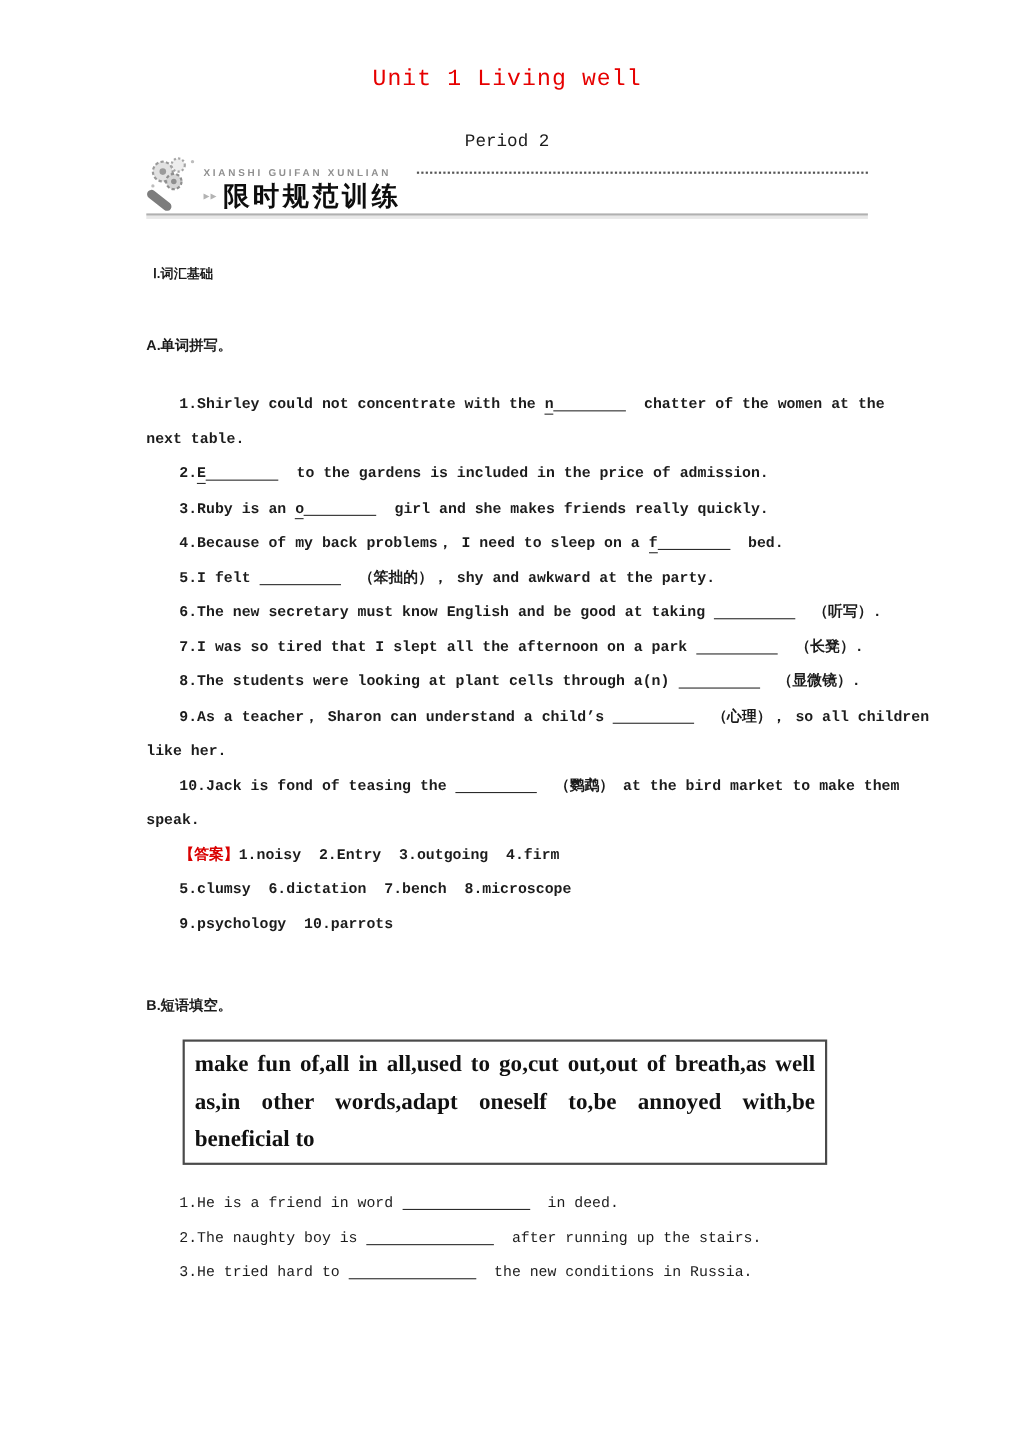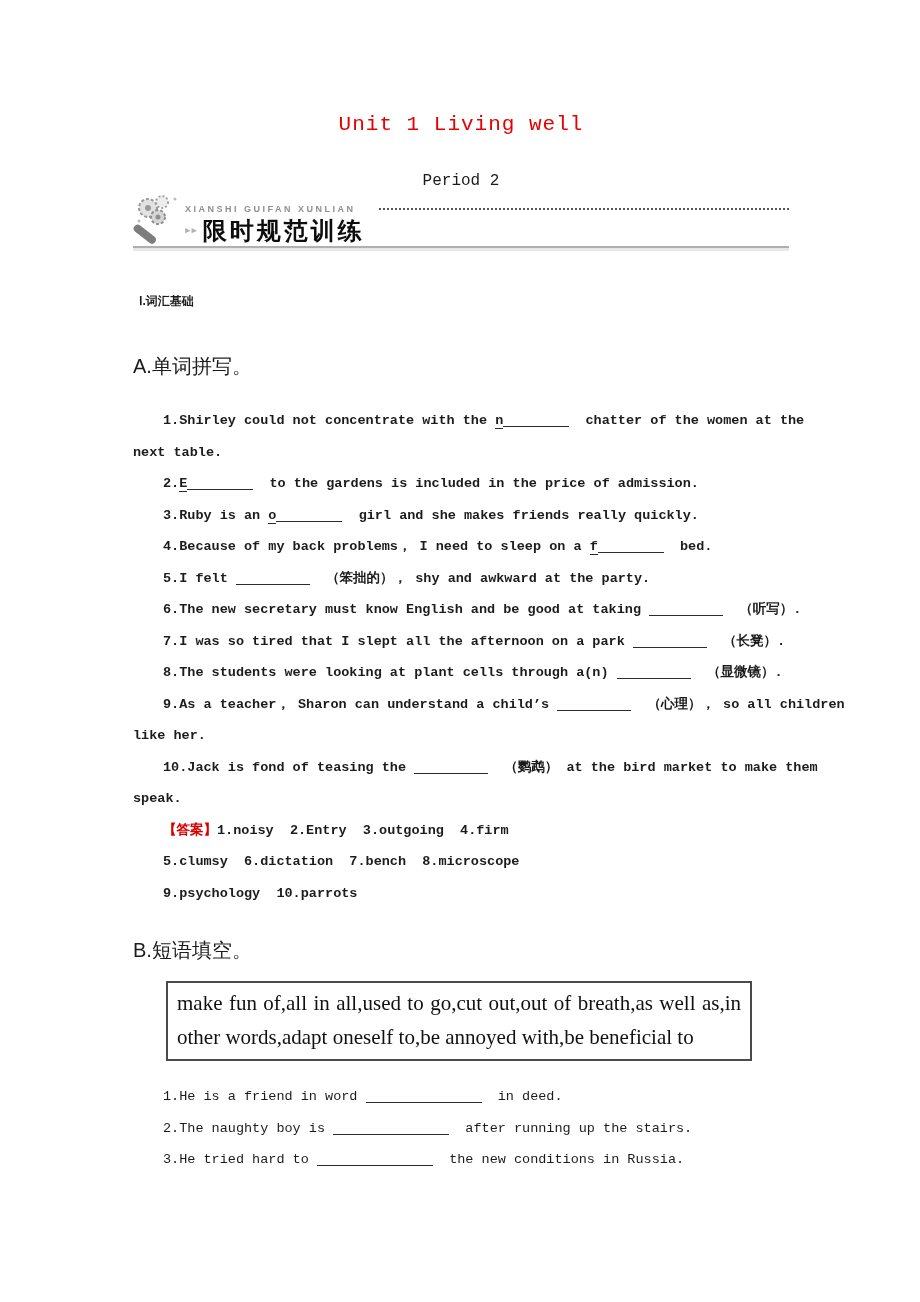"Unit 1 Living well" .page { padding-top: 112px -> 60px }
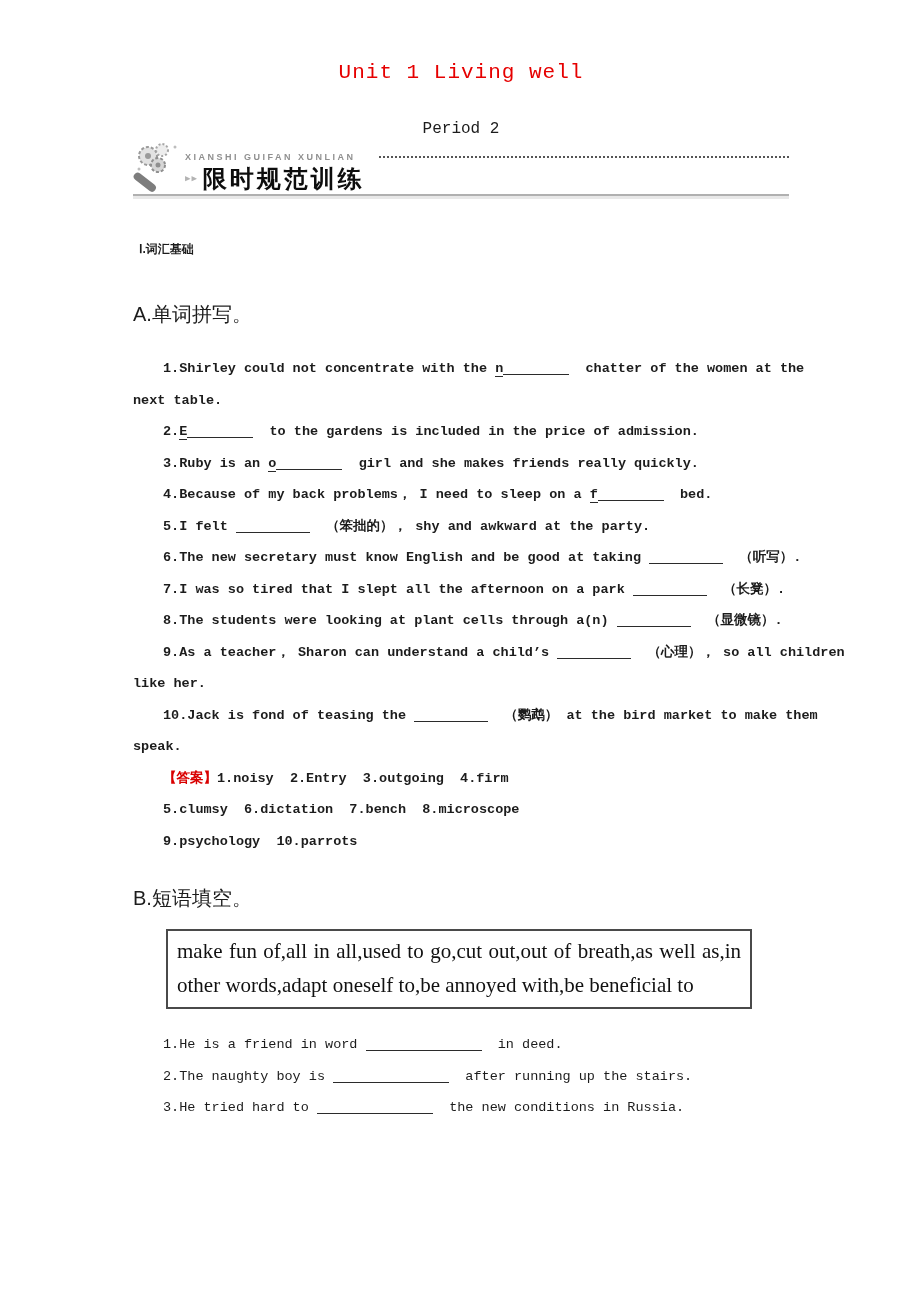"A.单词拼写。" .h-sub { font-size: 20px -> 13px; font-weight: normal -> bold }
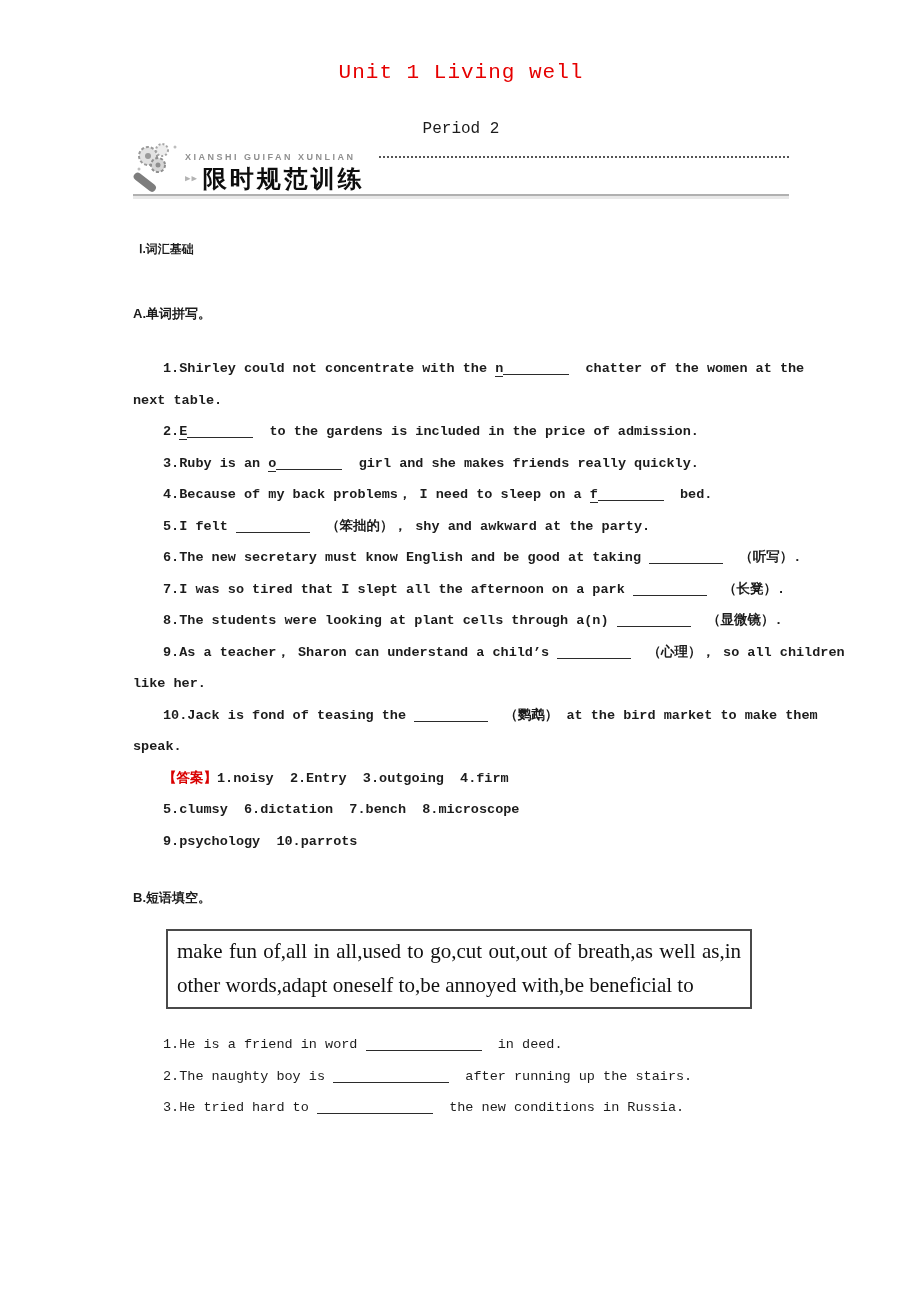"B.短语填空。" div.h-sub { margin-top: 30px -> 46px }
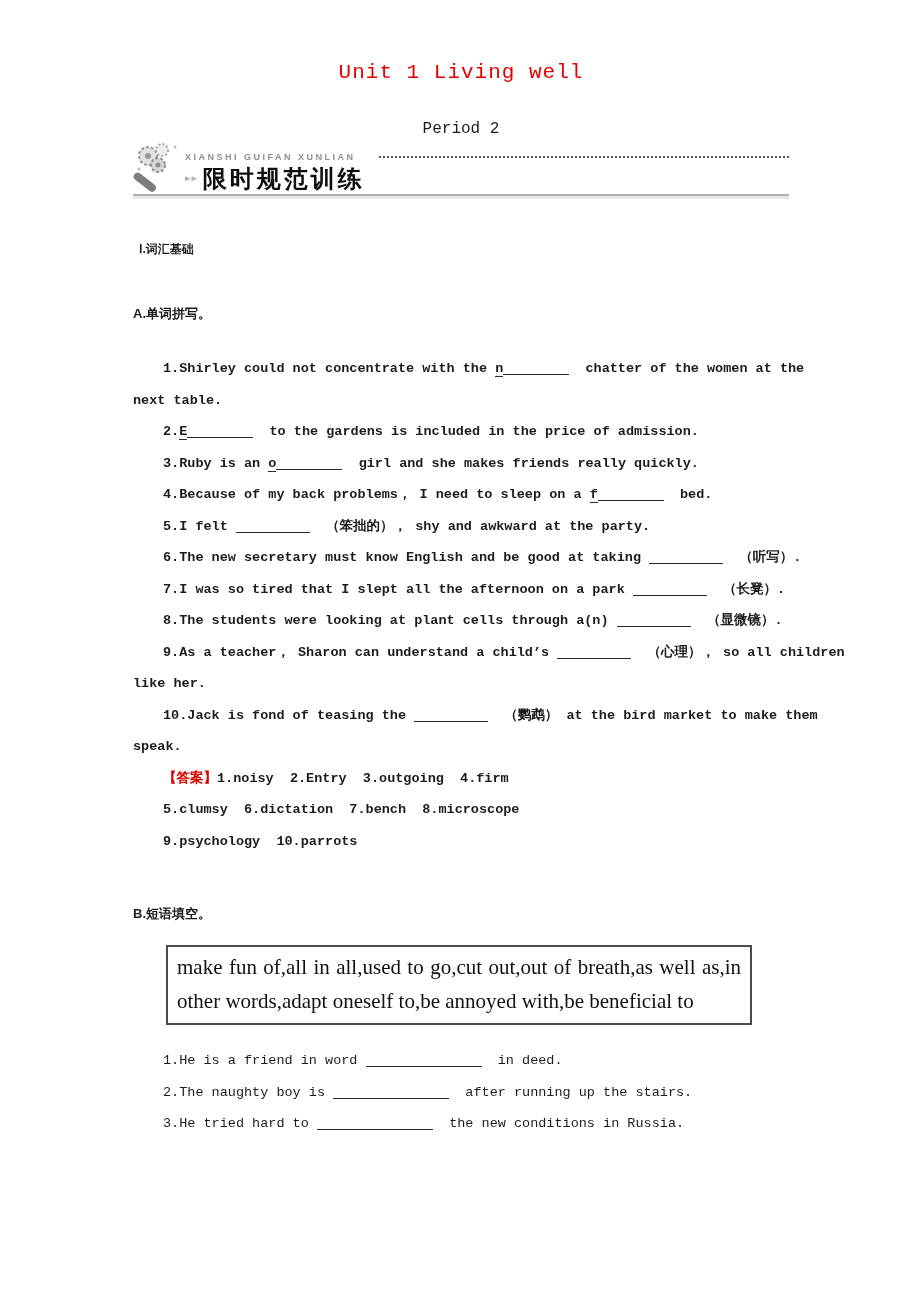"make fun of,all in all,used" .phrase-box p { font-weight: none -> bold }
